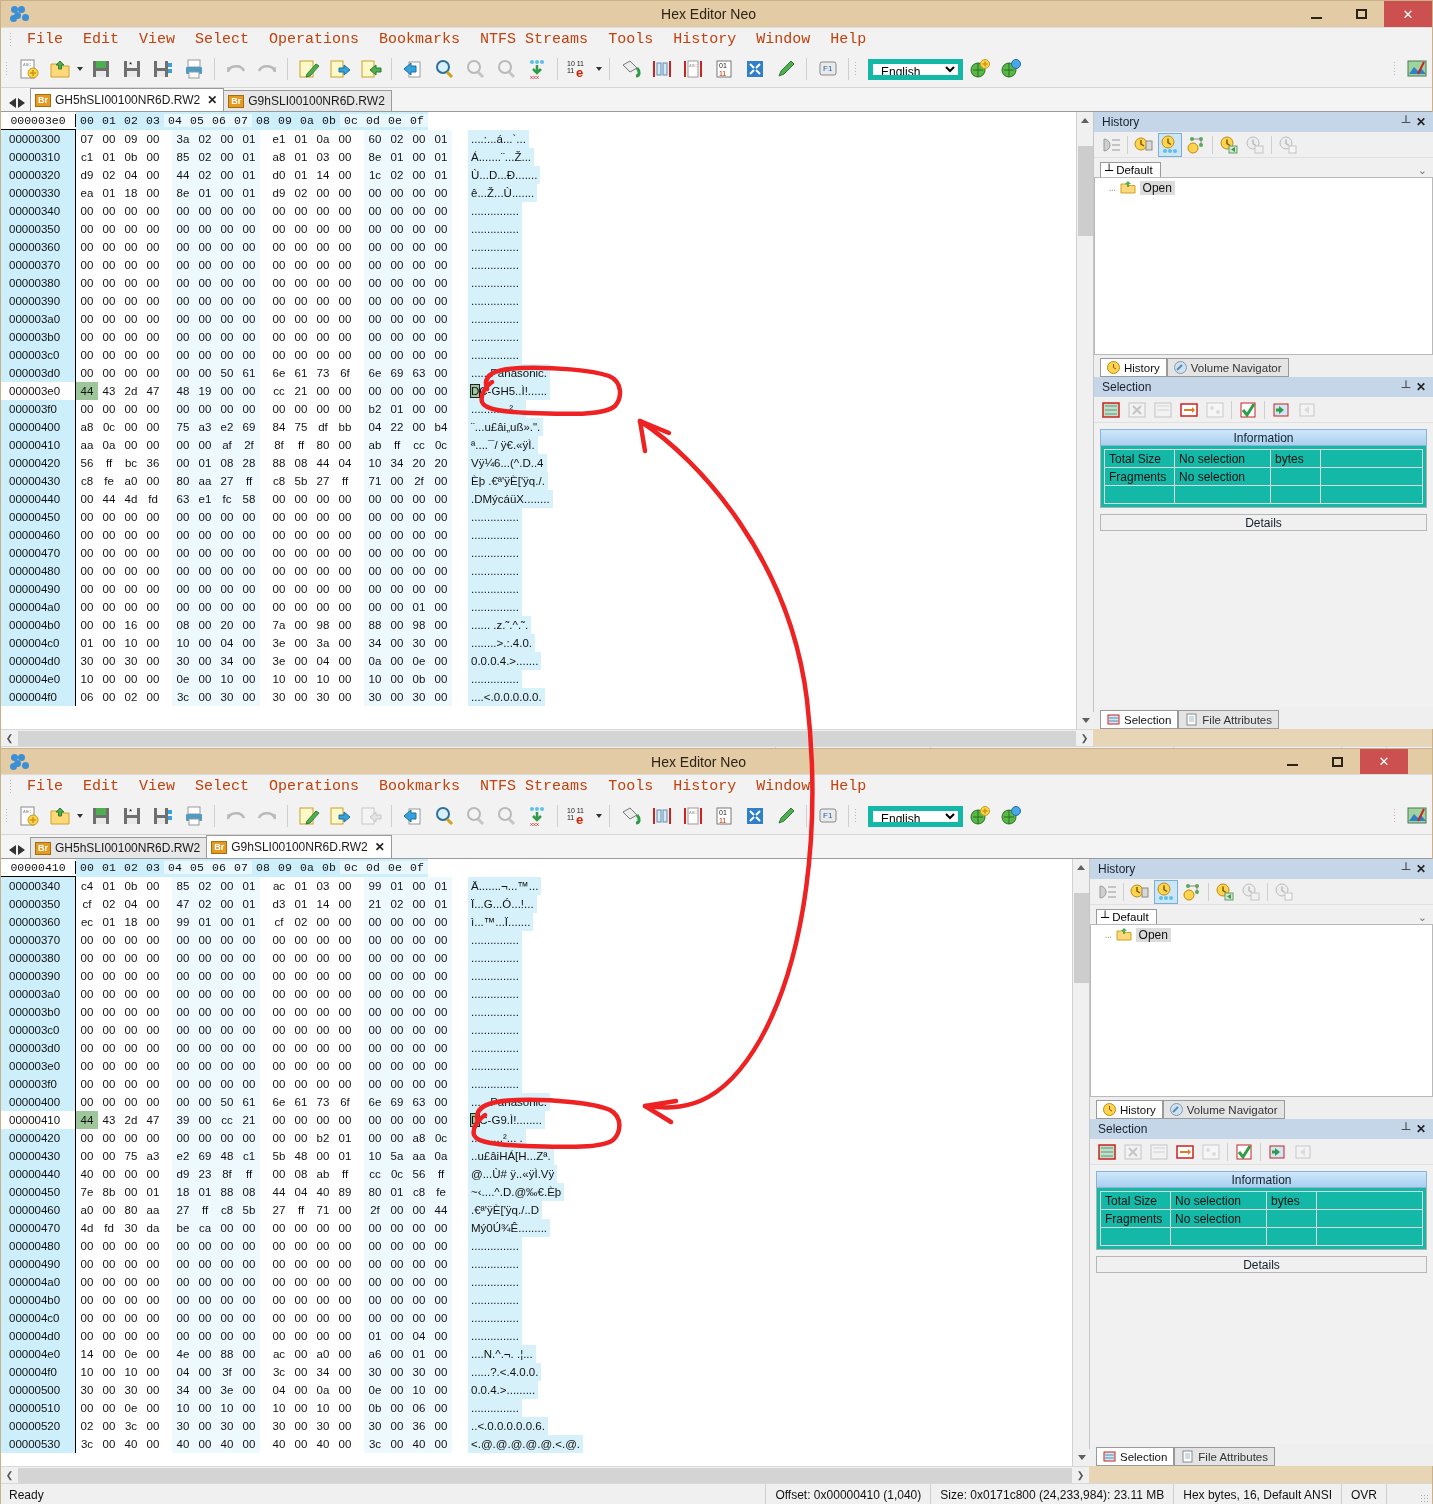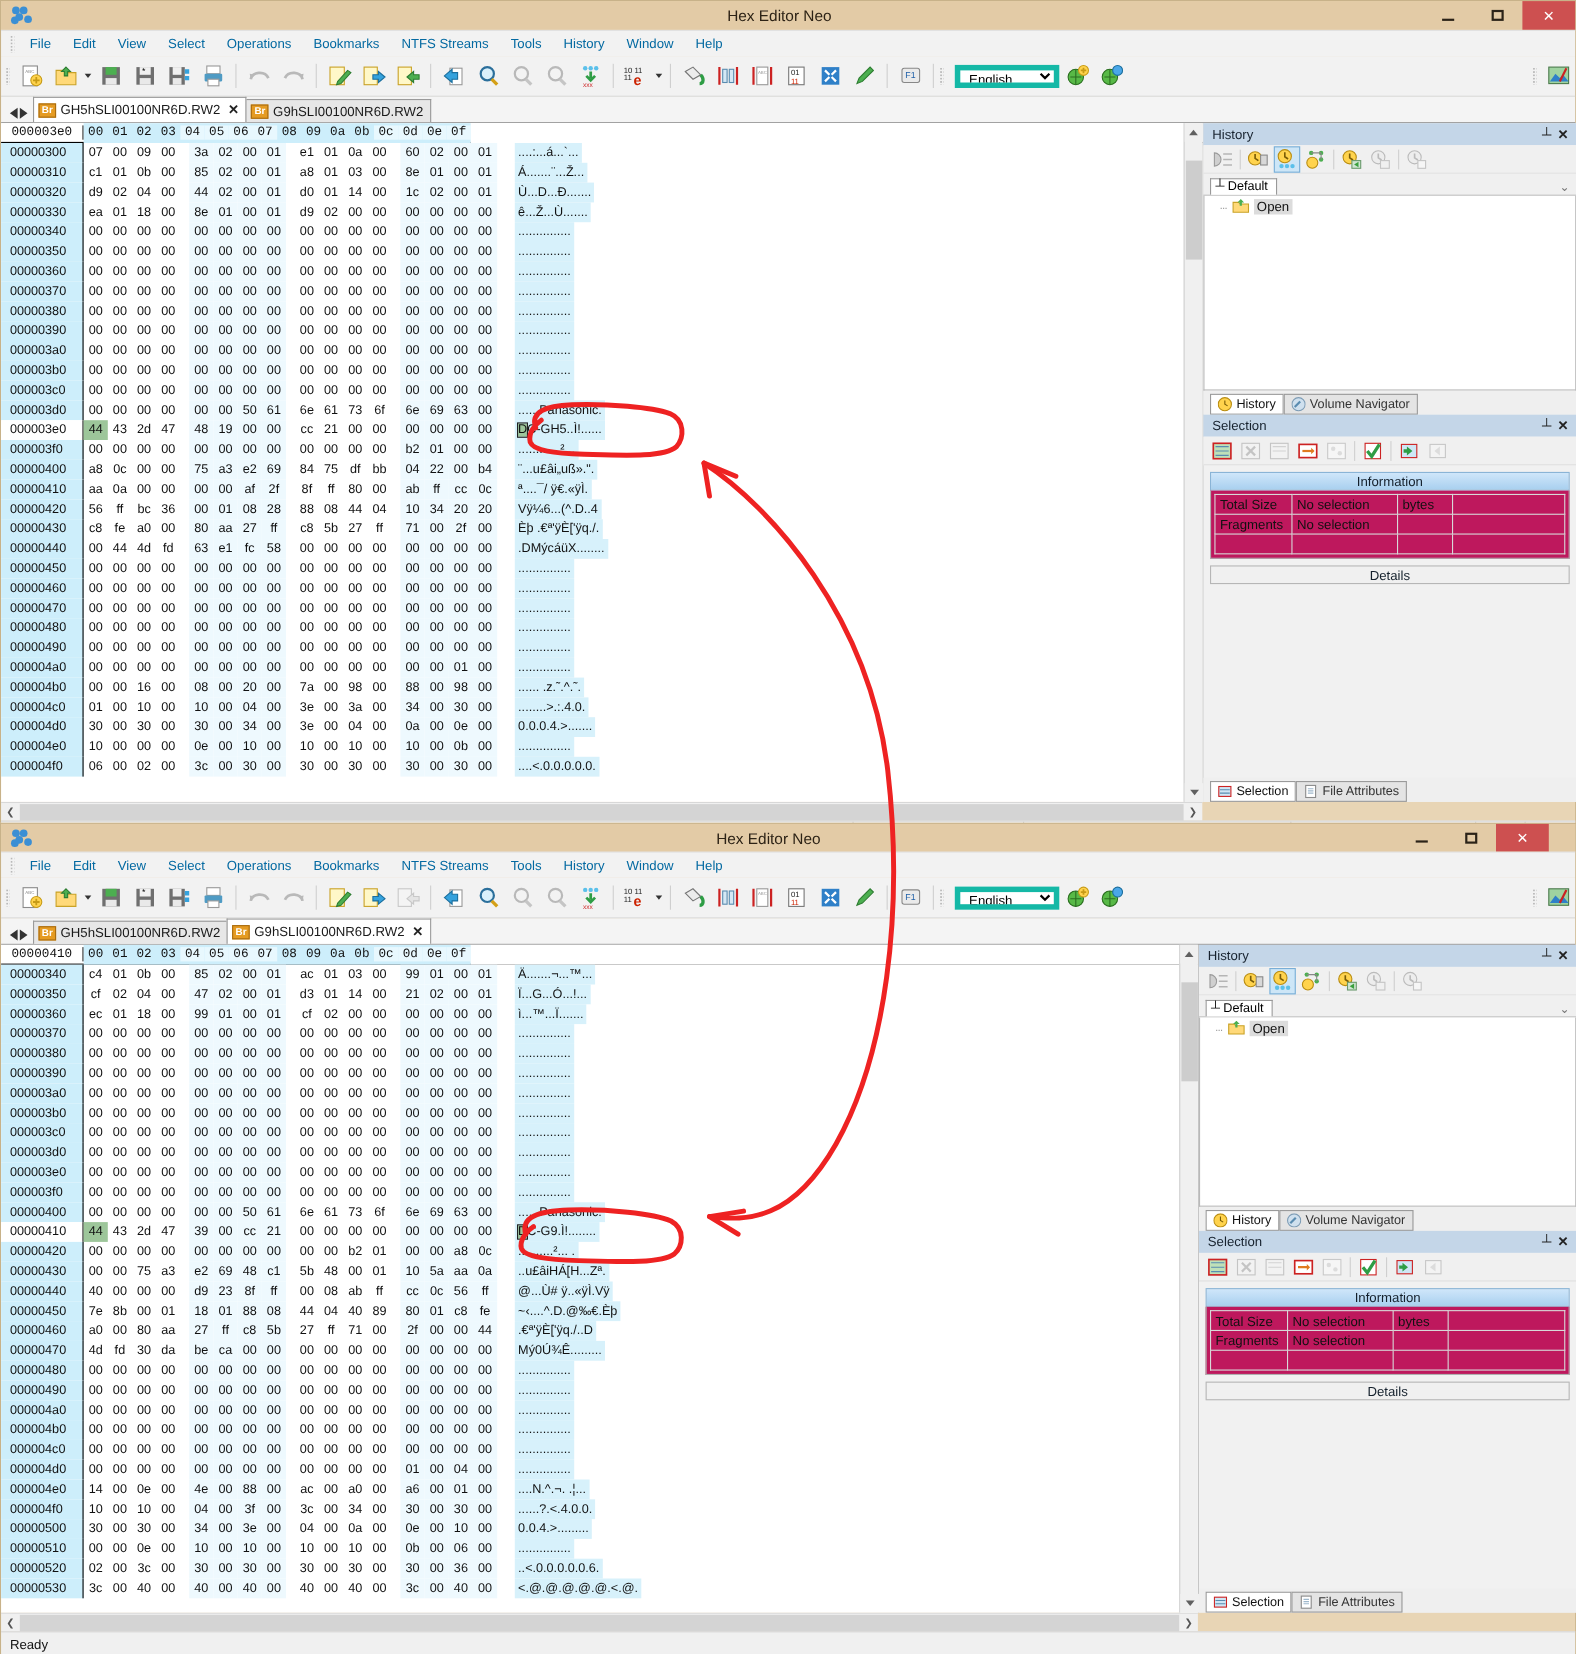"File" .menu-item { color: #0369a1 -> #c2410c; font-family: none -> Liberation Mono, monospace; font-size: 12px -> 15px }
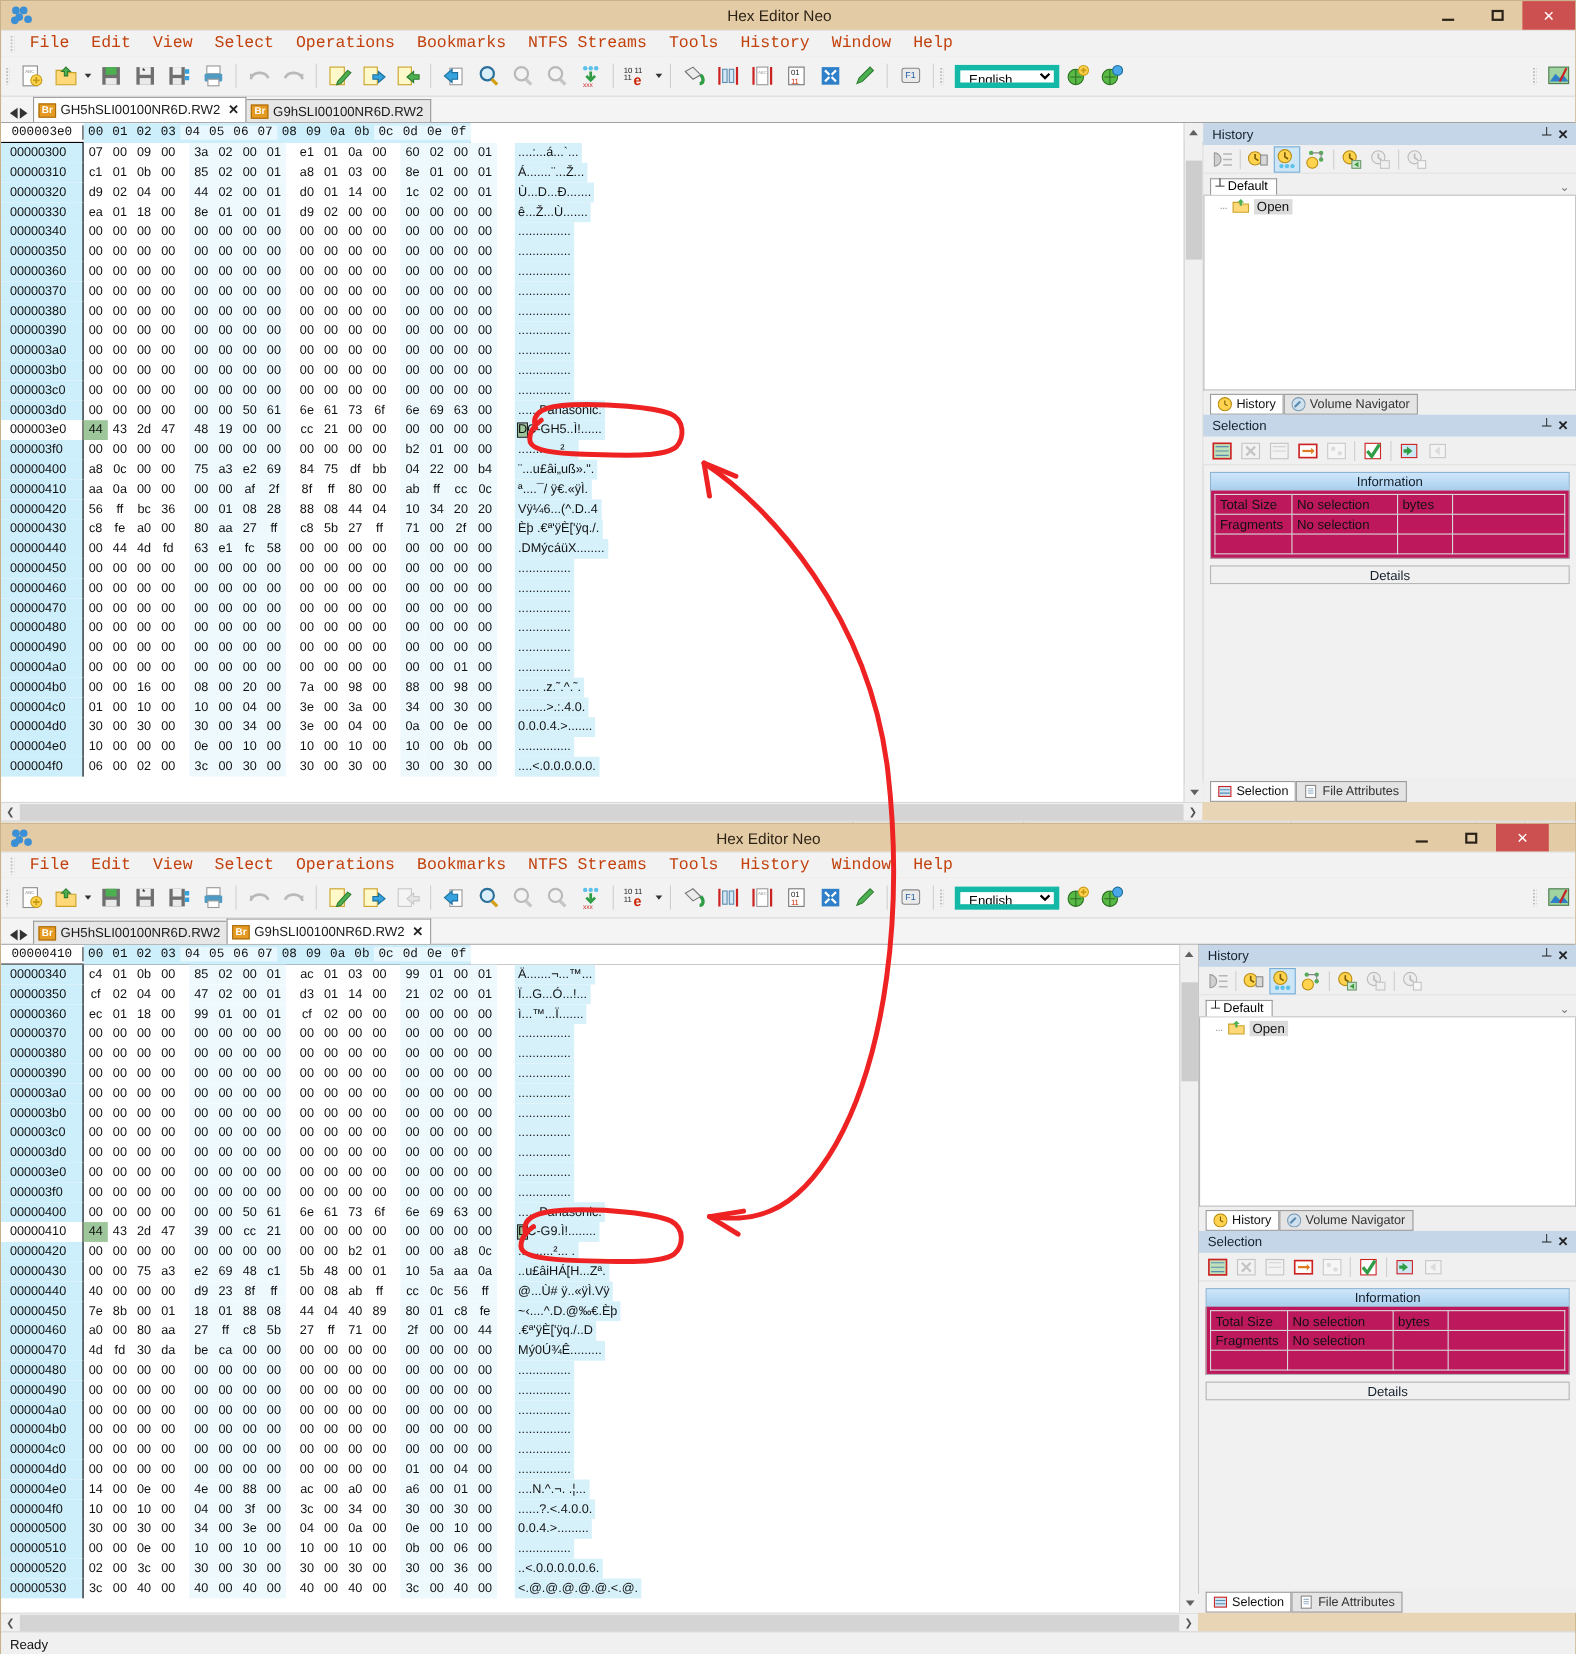"Total Size" .gb-inner { background: #be185d -> #14b8a6 }
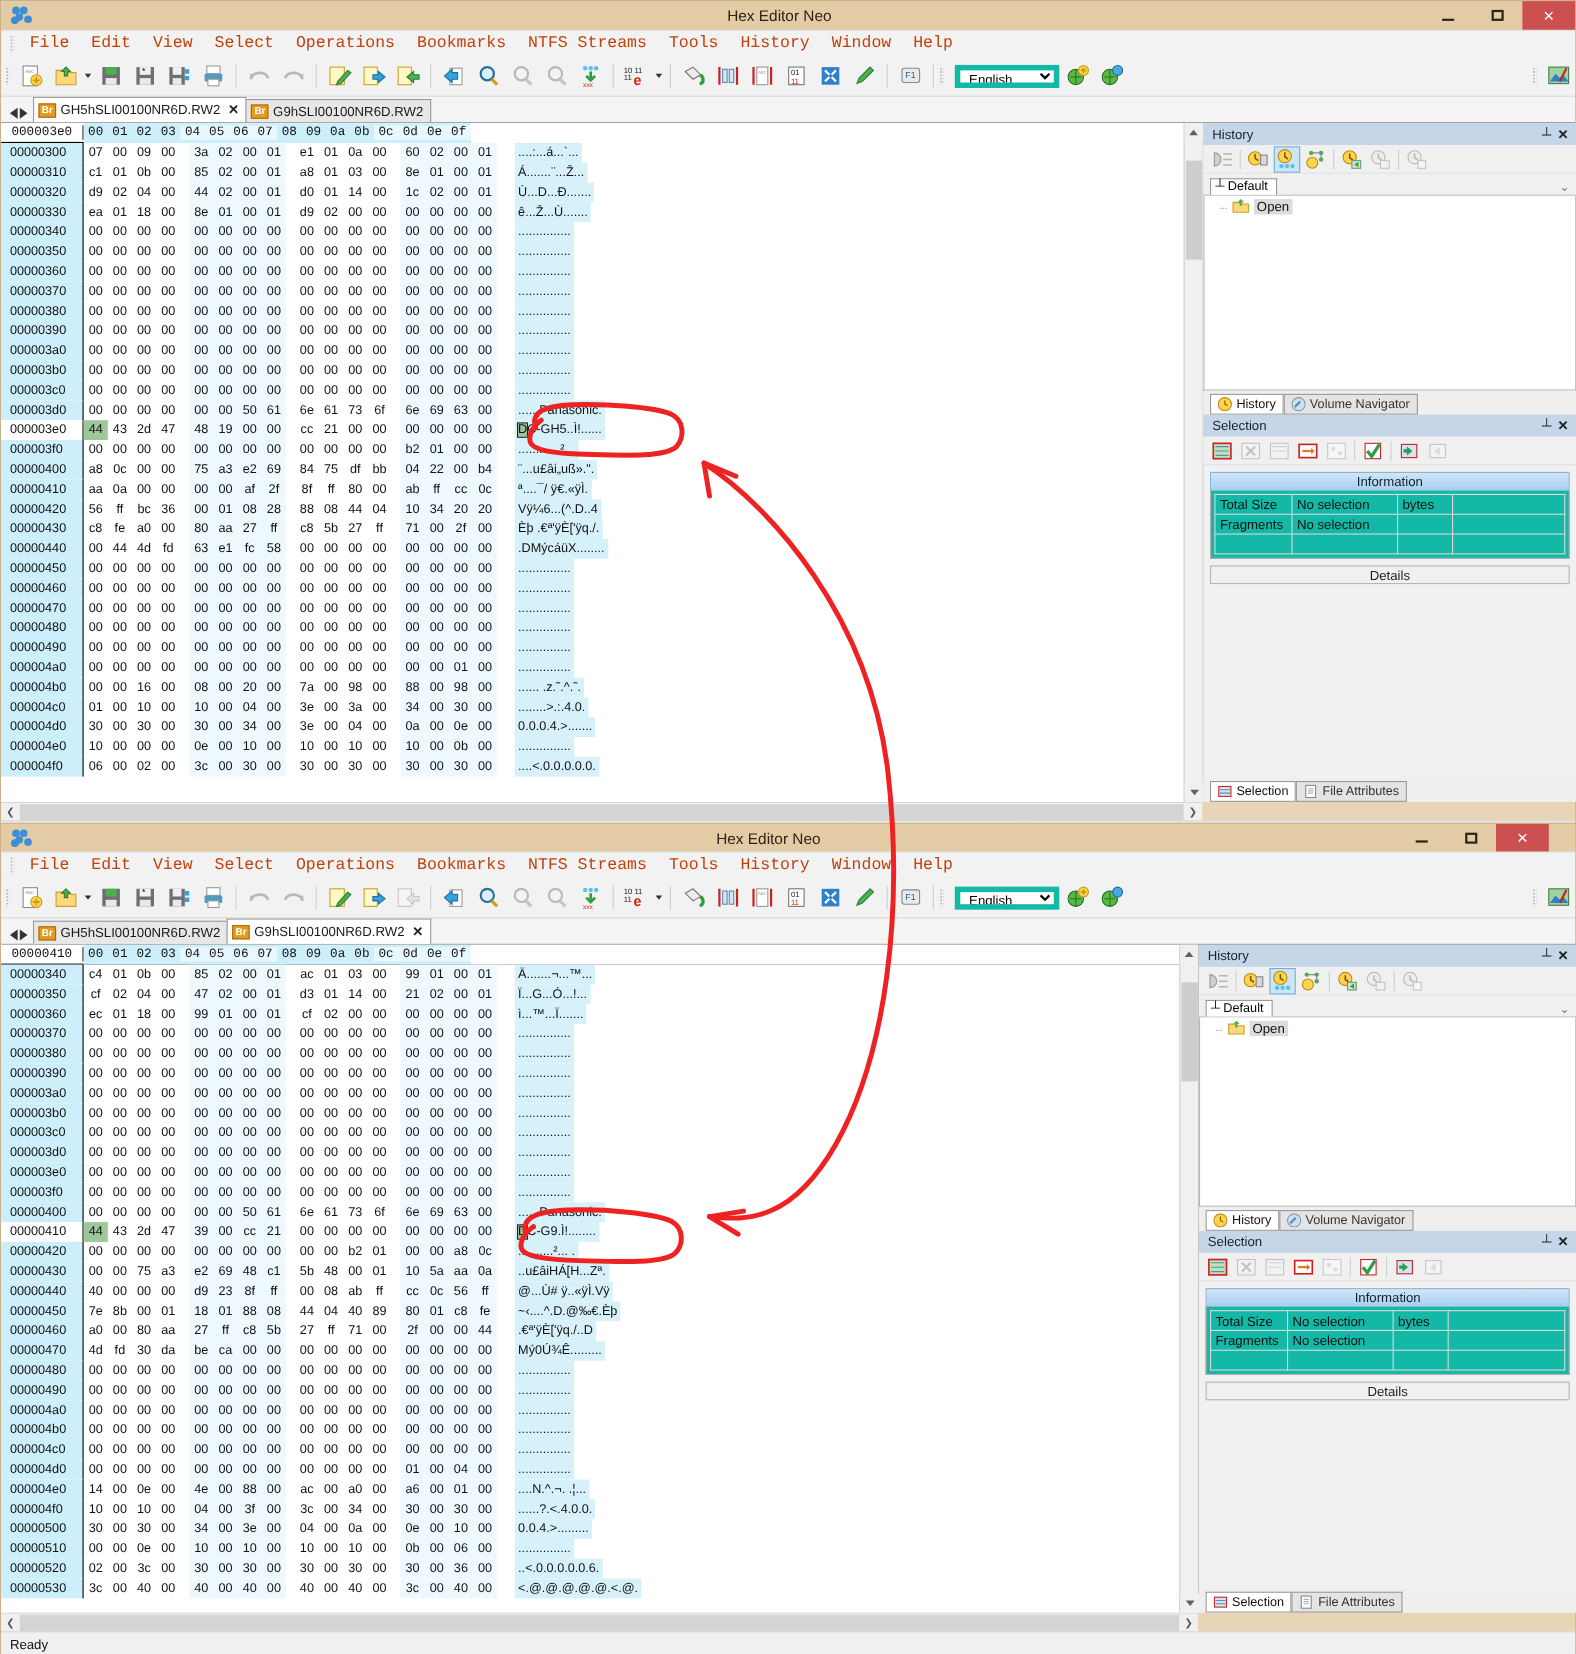"Offset: 0x00000410 (1,040)" span.sb-cells { html: none -> <span> <span>Offset: 0x00000410 (1,040)</span> <span>Size: 0x0171c800 (24,233,984): 23.11 MB</span> <span>Hex bytes, 16, Default ANSI</span> <span>OVR</span> <span></span> <span> <span></span> </span> </span> }
